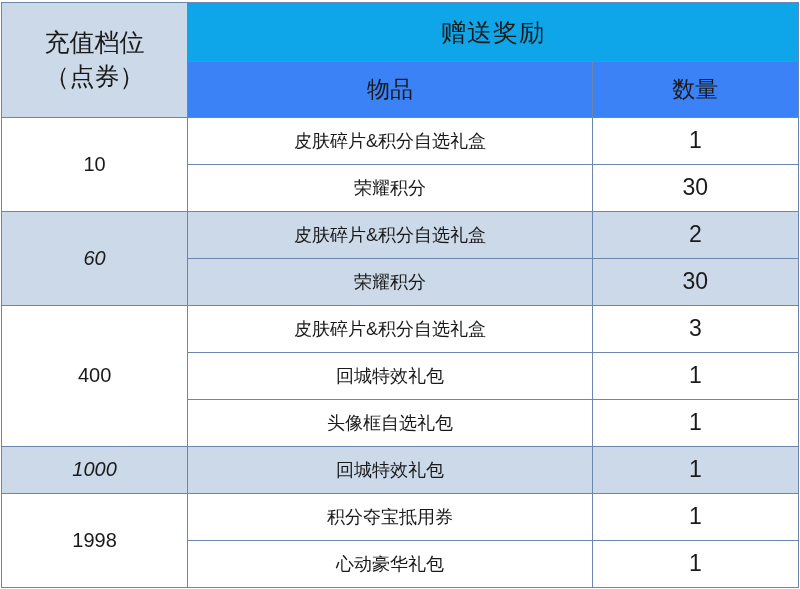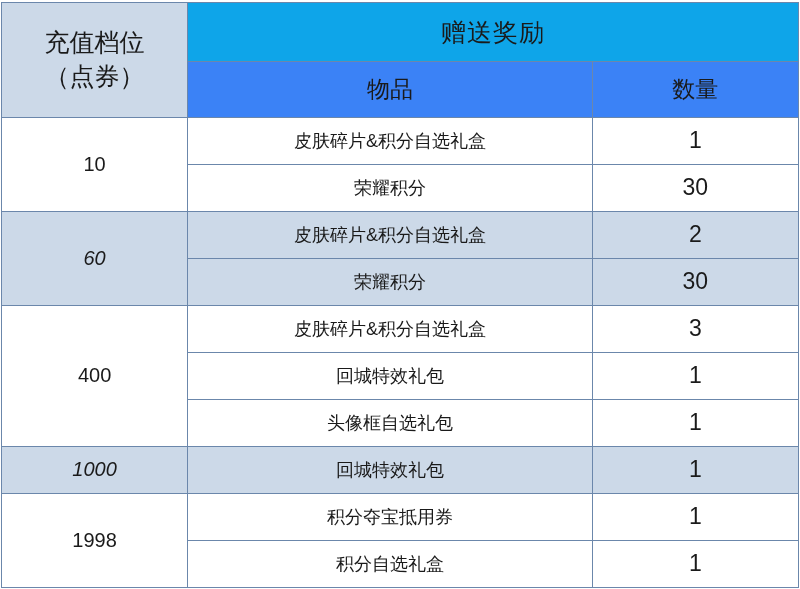"积分自选礼盒" td.item-cell { text: 积分自选礼盒 -> 心动豪华礼包 }
